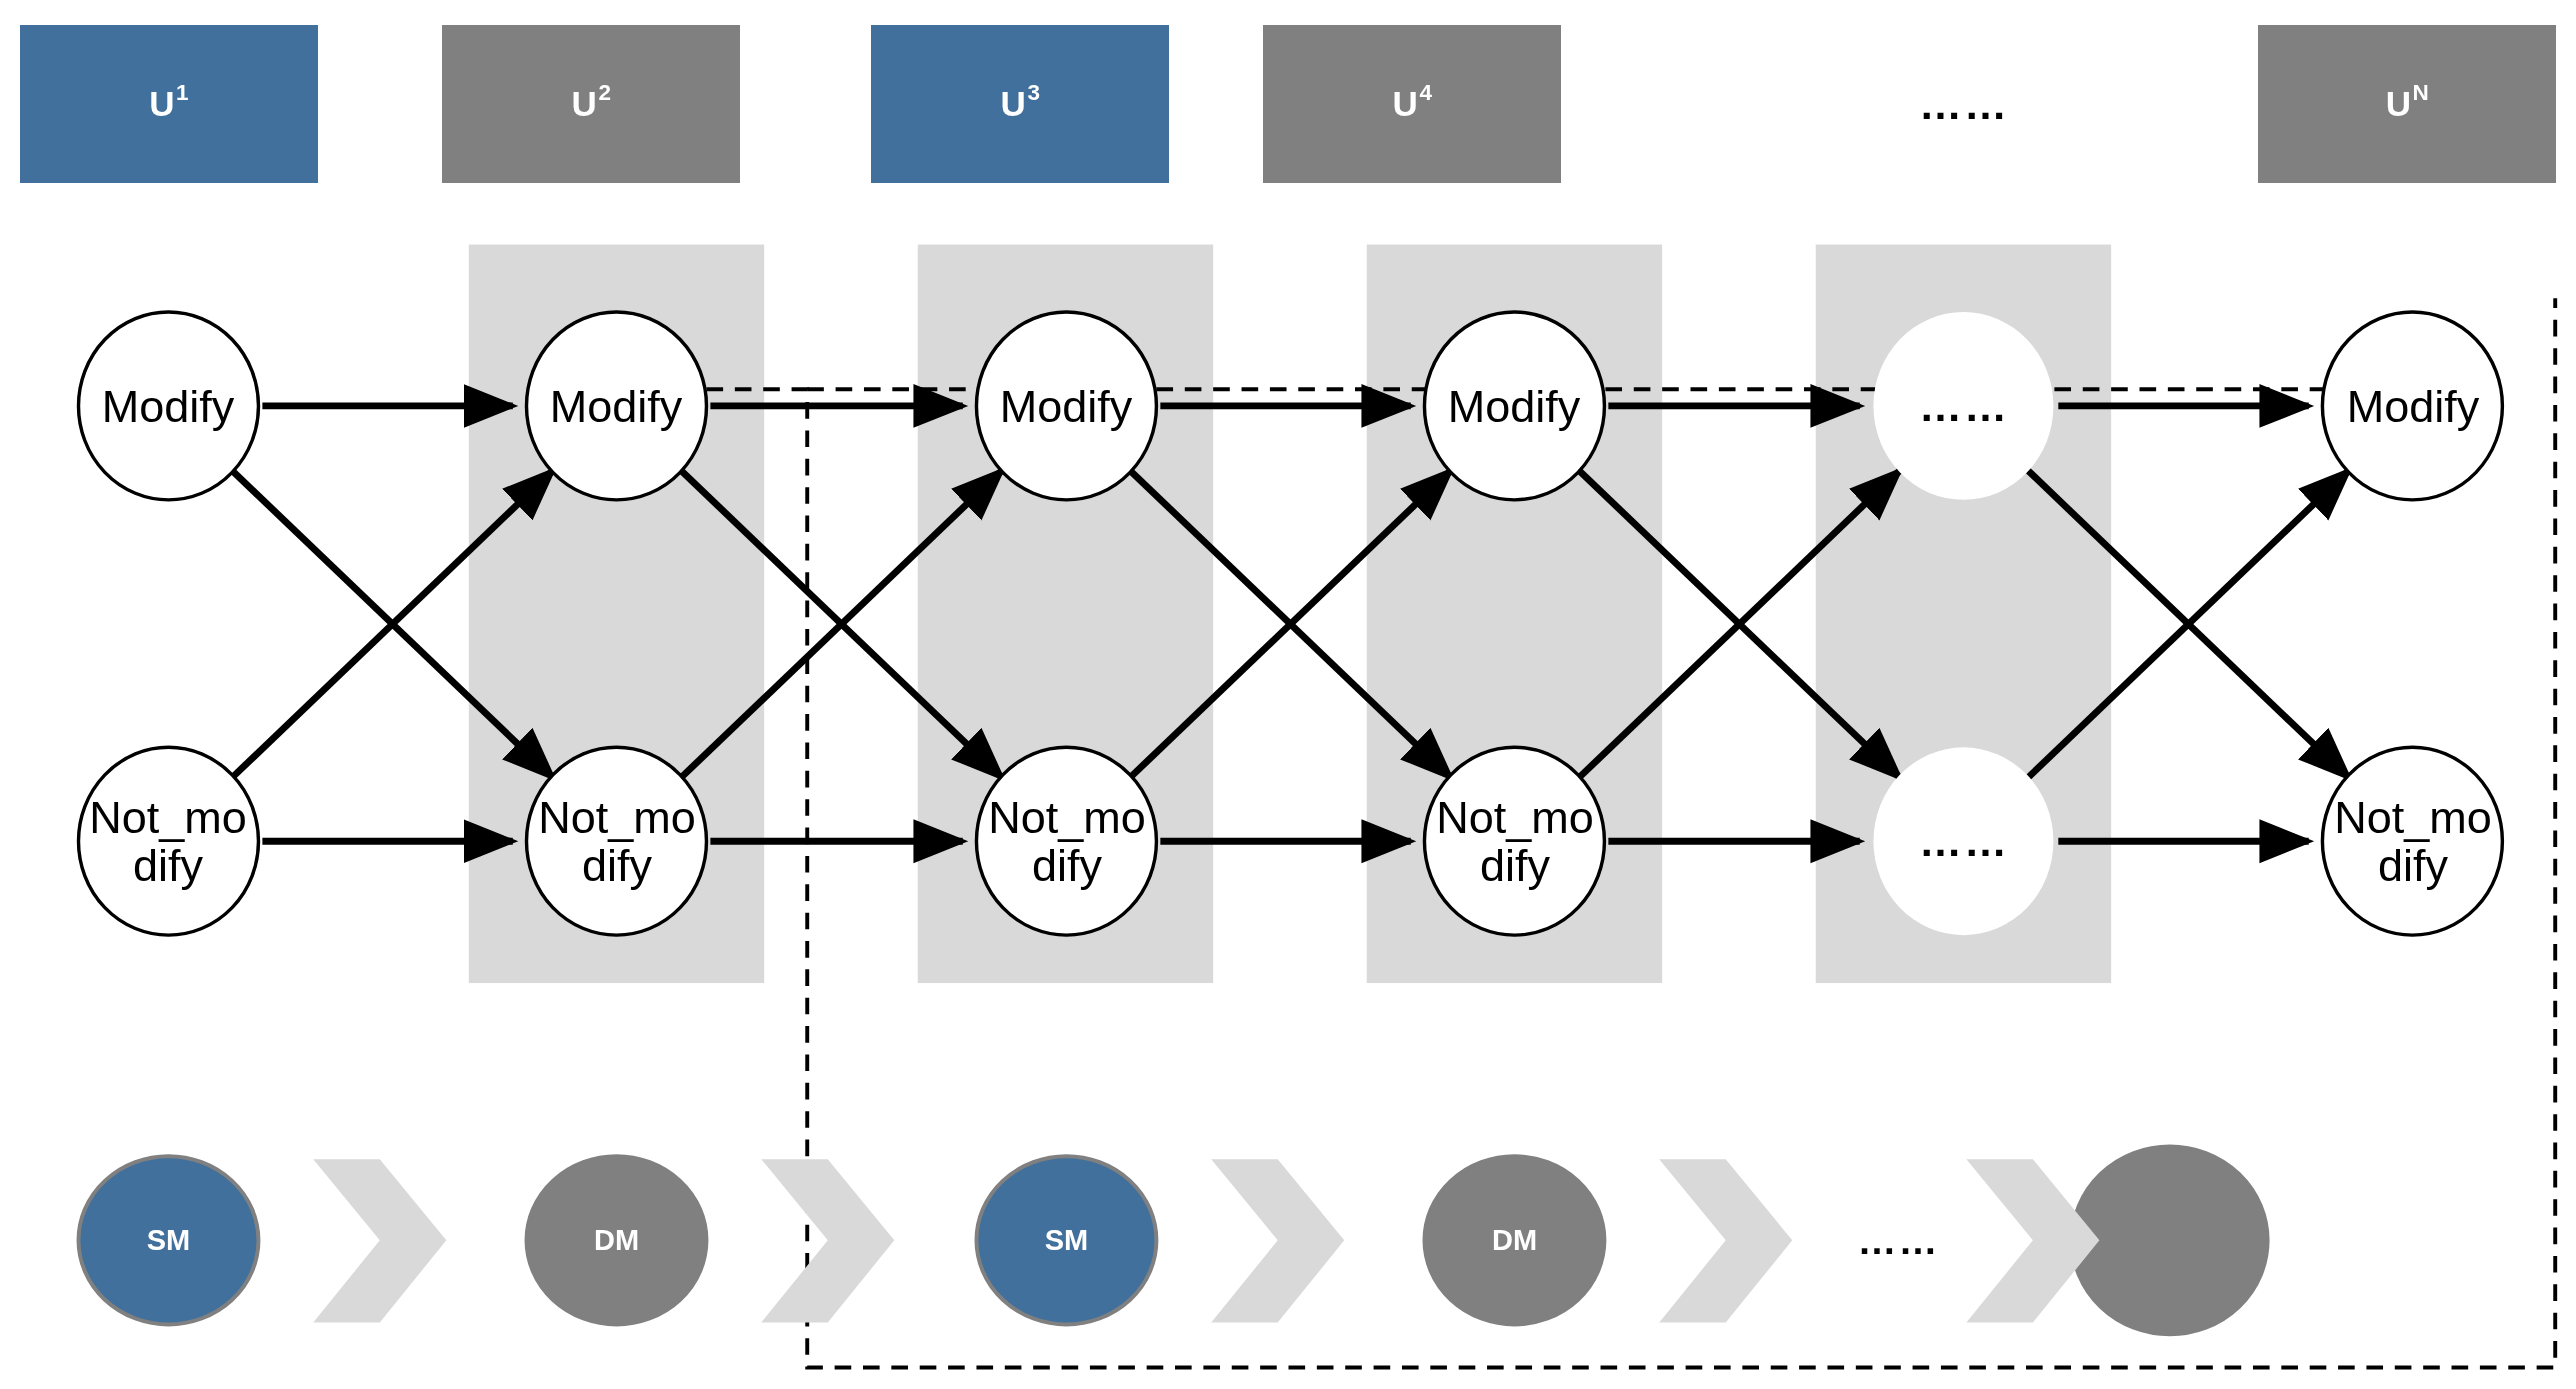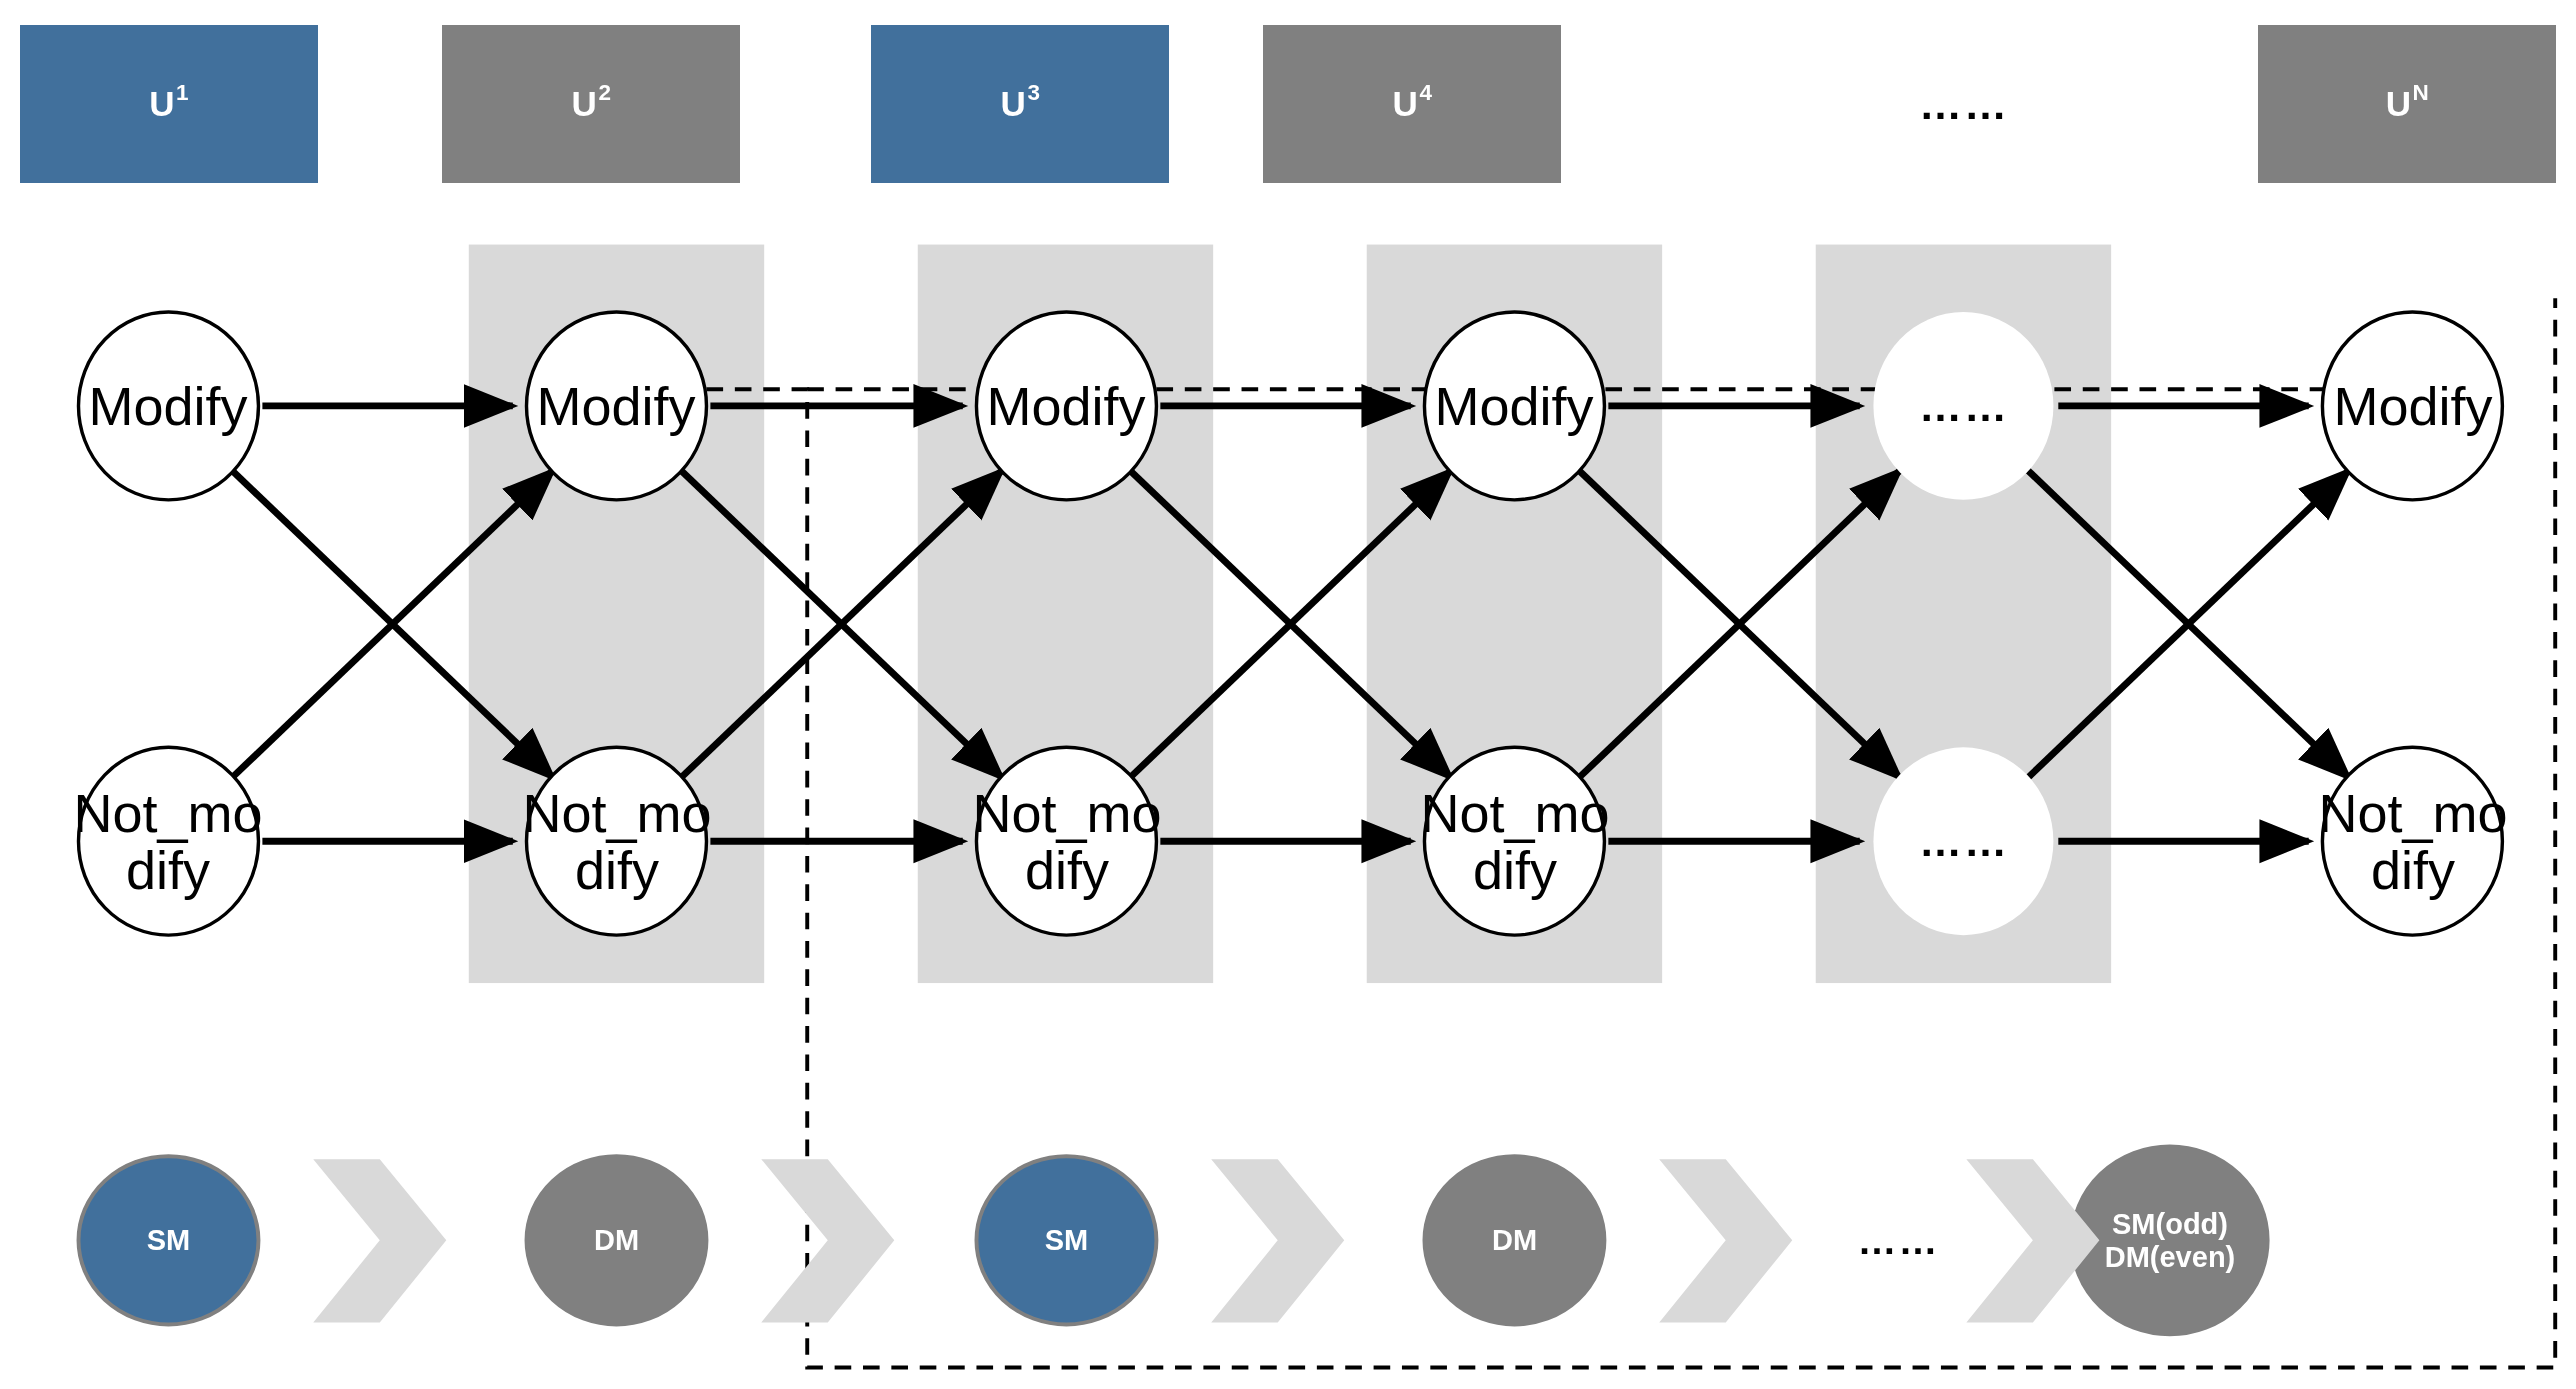"Modify" .nodelabel { font-size: 54px -> 45px }
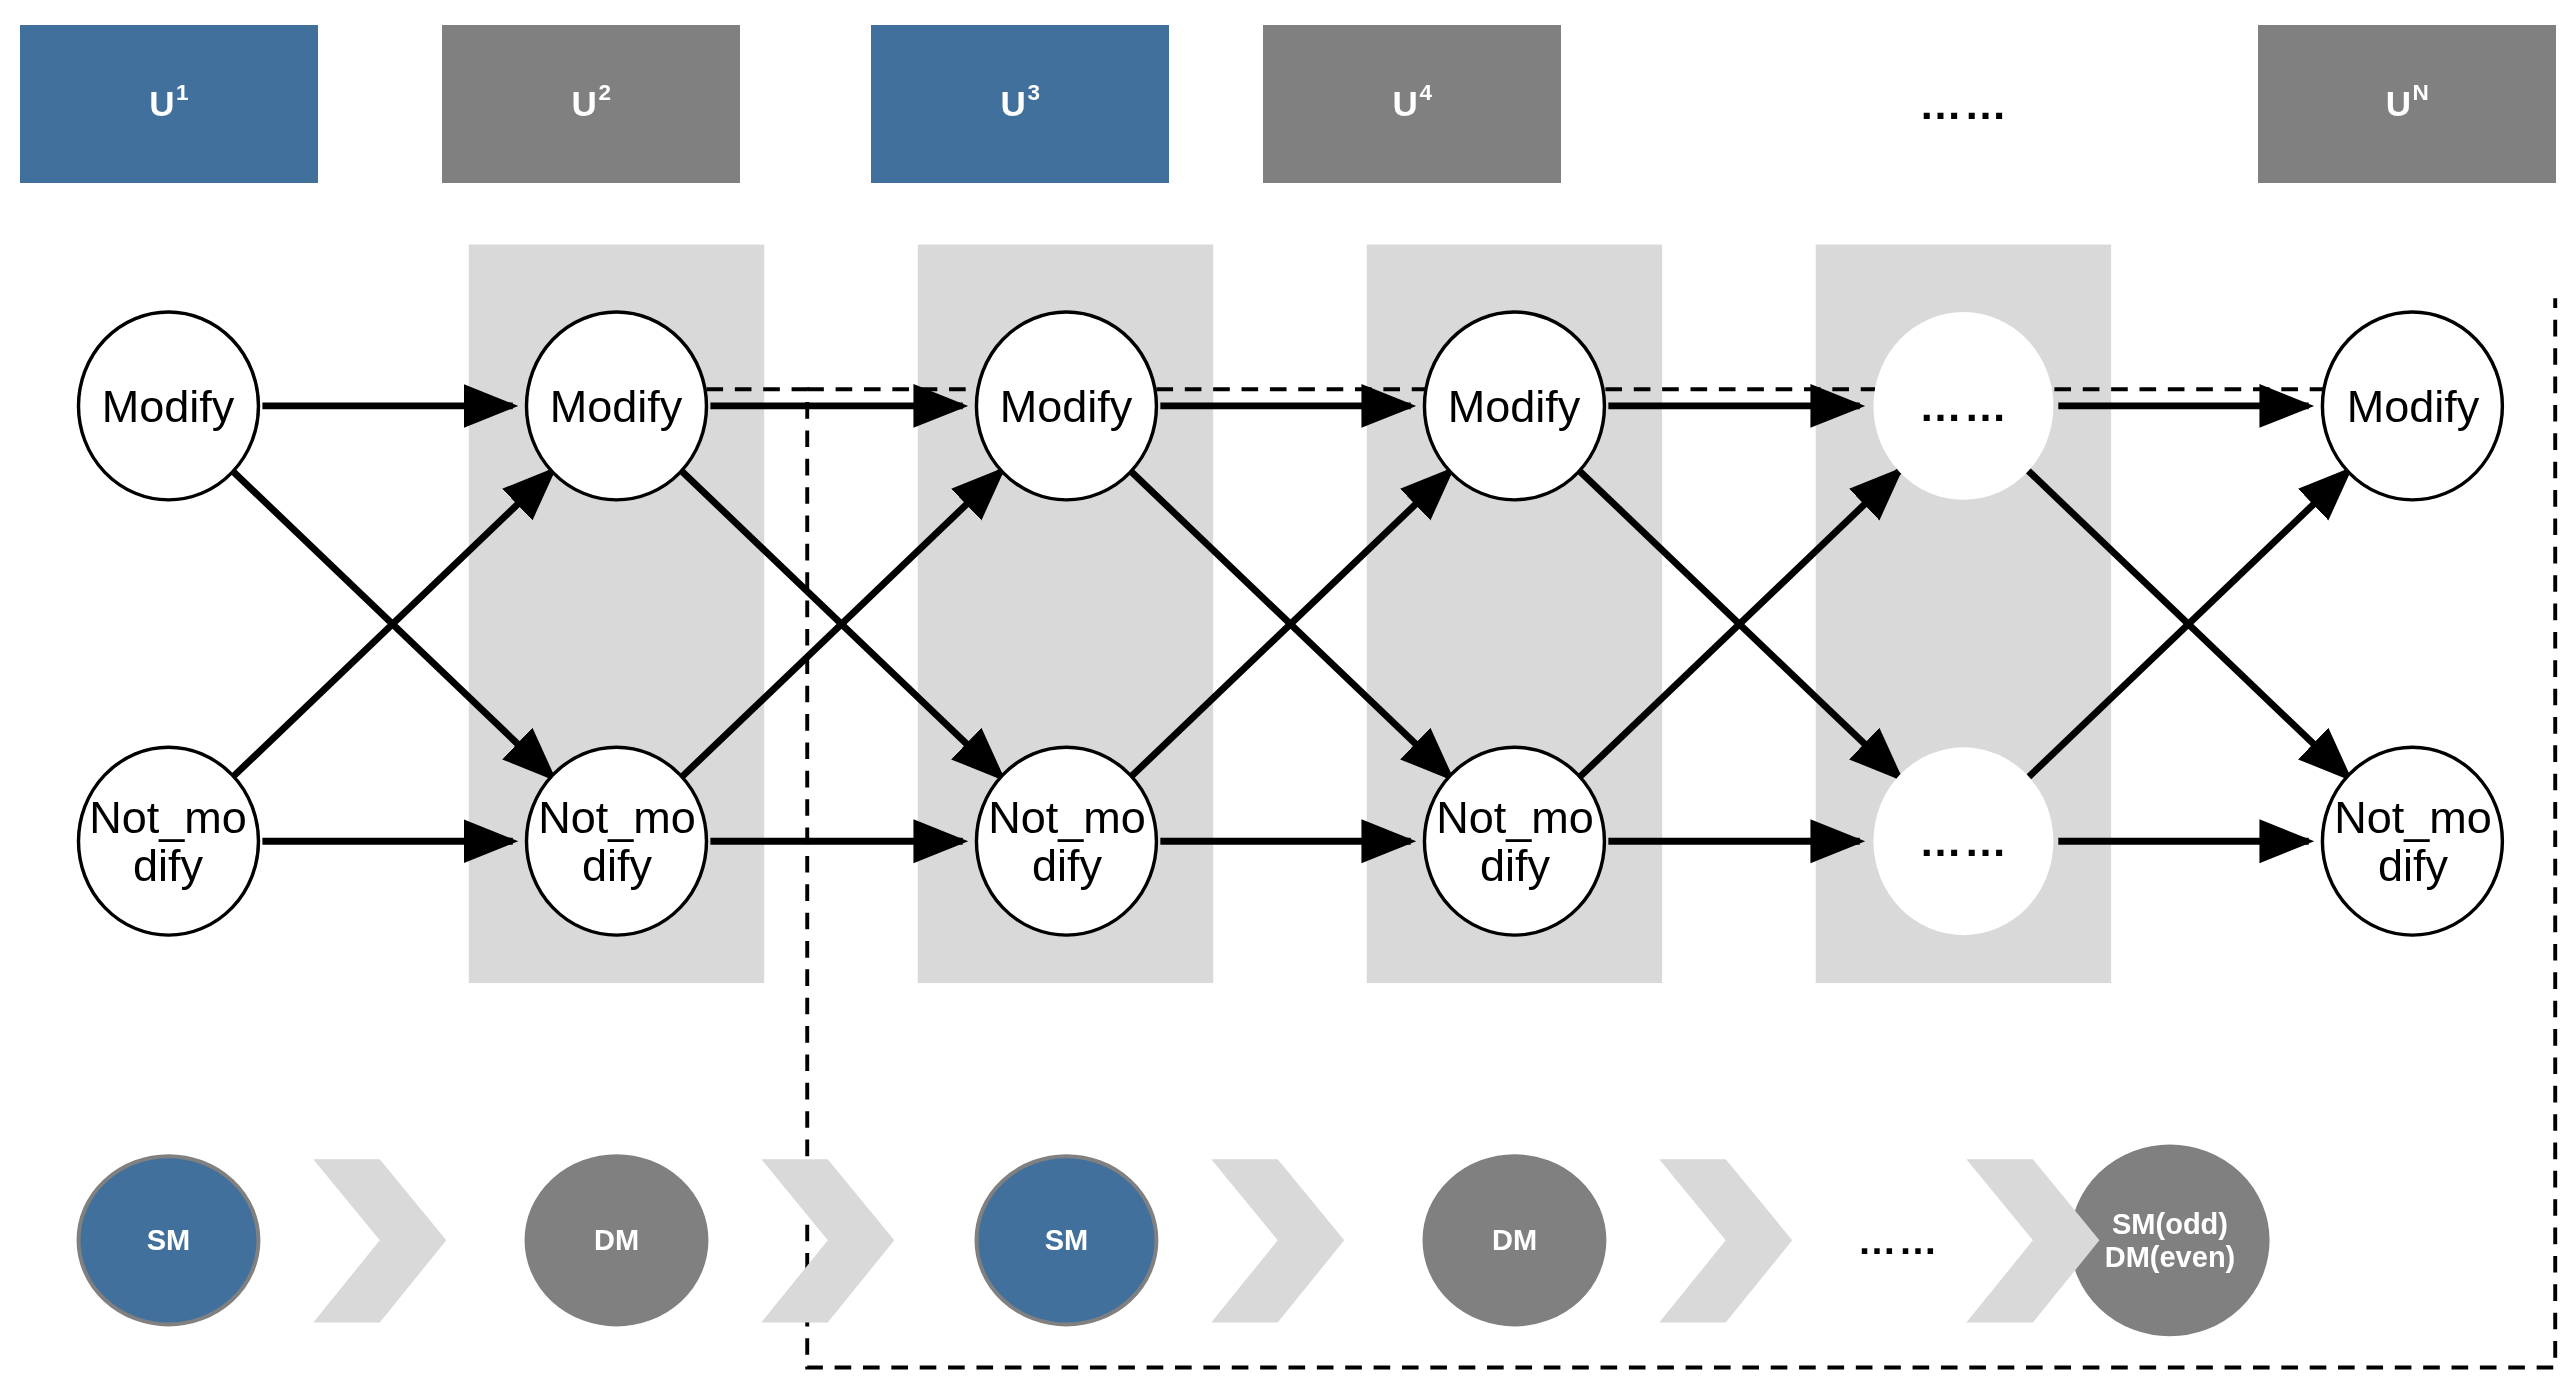"SM(odd)" div.stagelabel { html: <div> <span>SM(odd)</span> <span>DM(even)</span> </div> -> none }
